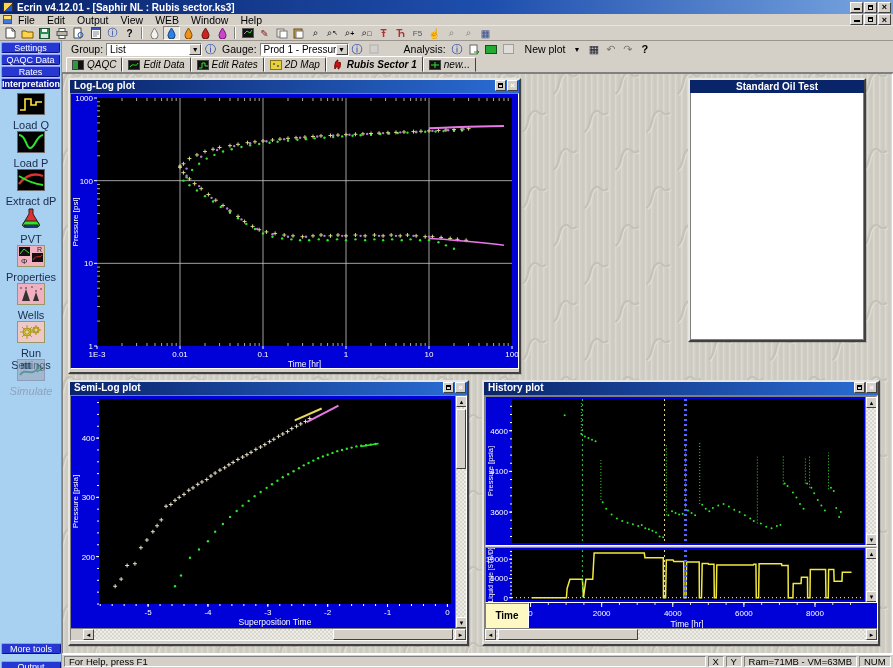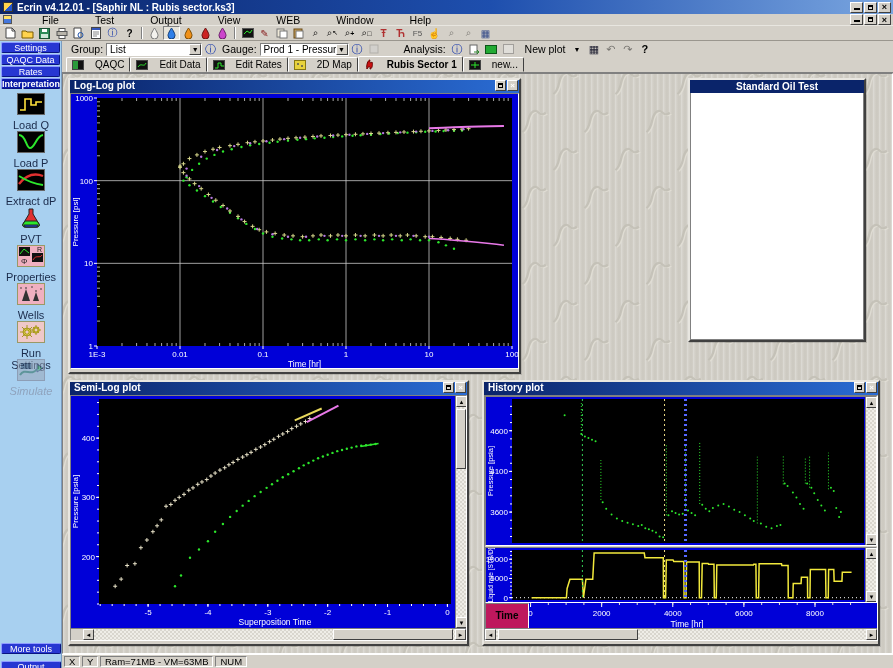"File" #menubar .mi { margin-left: 24px -> none }
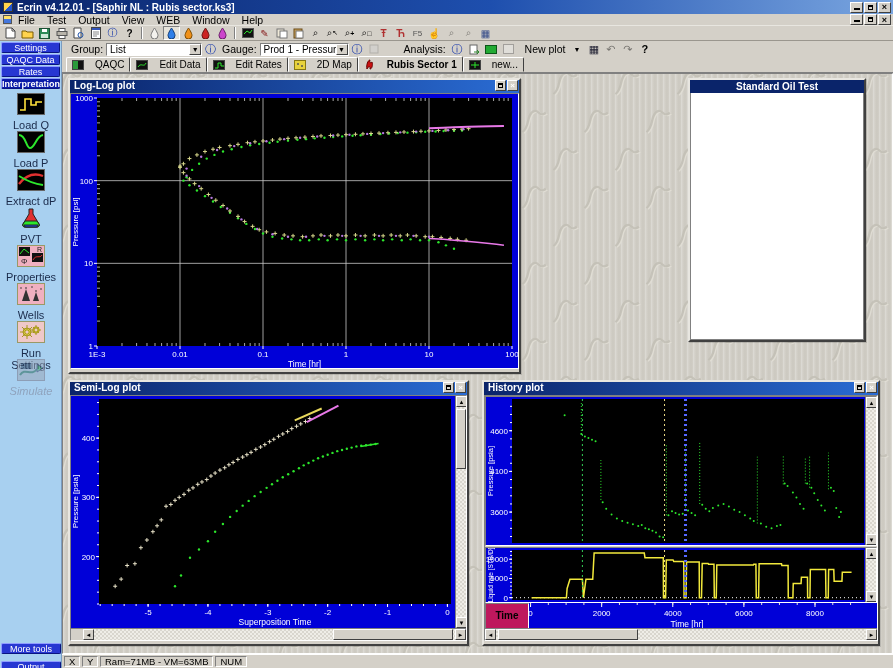"Test" span.mi { text: Test -> Edit }
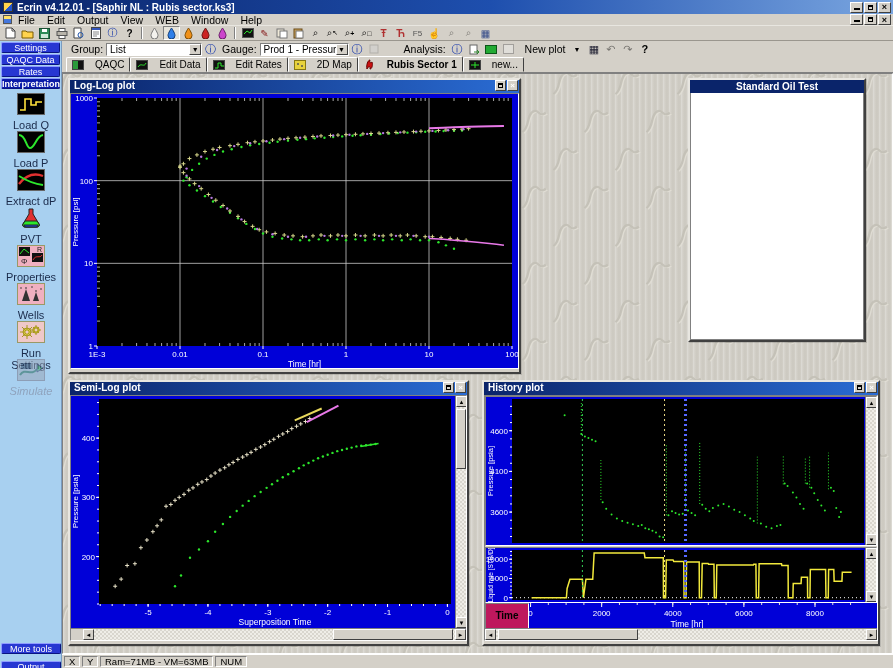"QAQC" .tab { font-style: none -> italic; gap: 11px -> 3px }
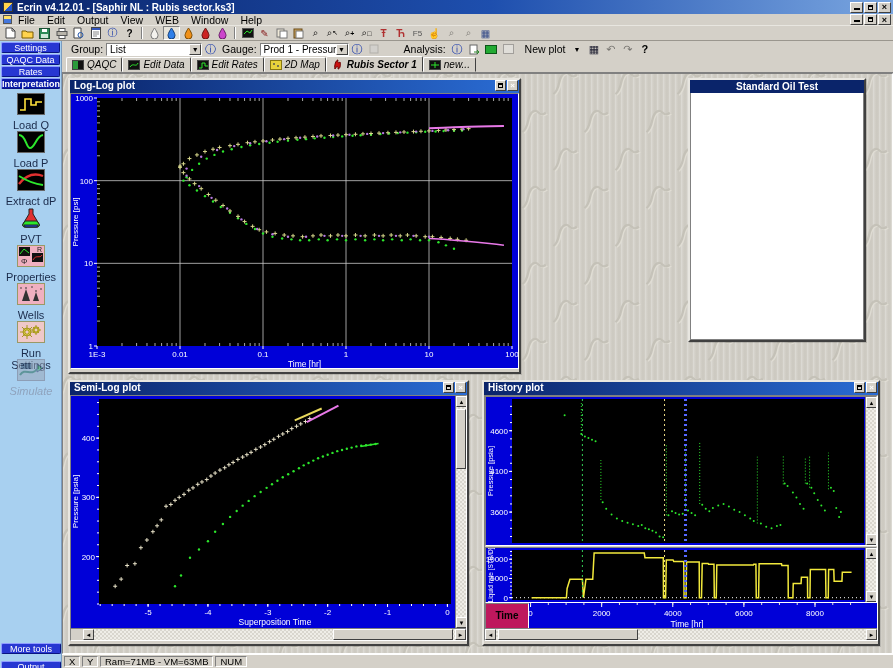"Time" #timebox { background: #be185d -> #fef9c3 }
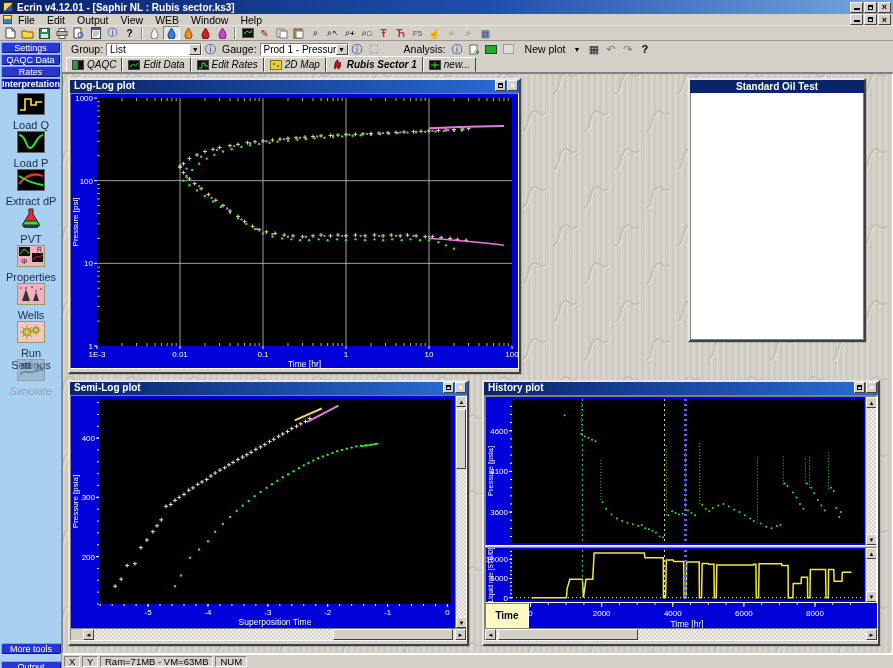"For Help, press F1" span.scell { html: none -> <span>For Help, press F1</span> }
